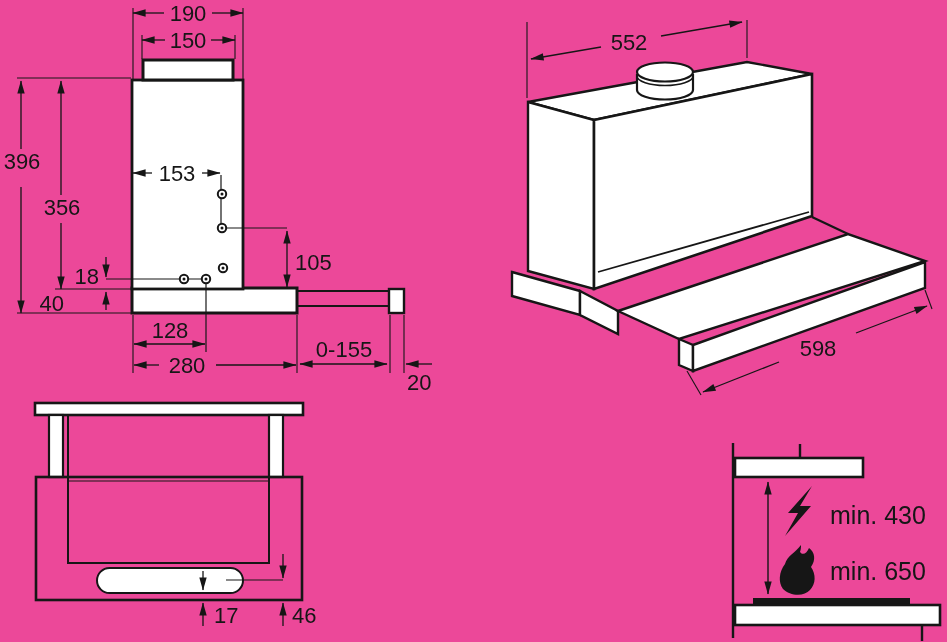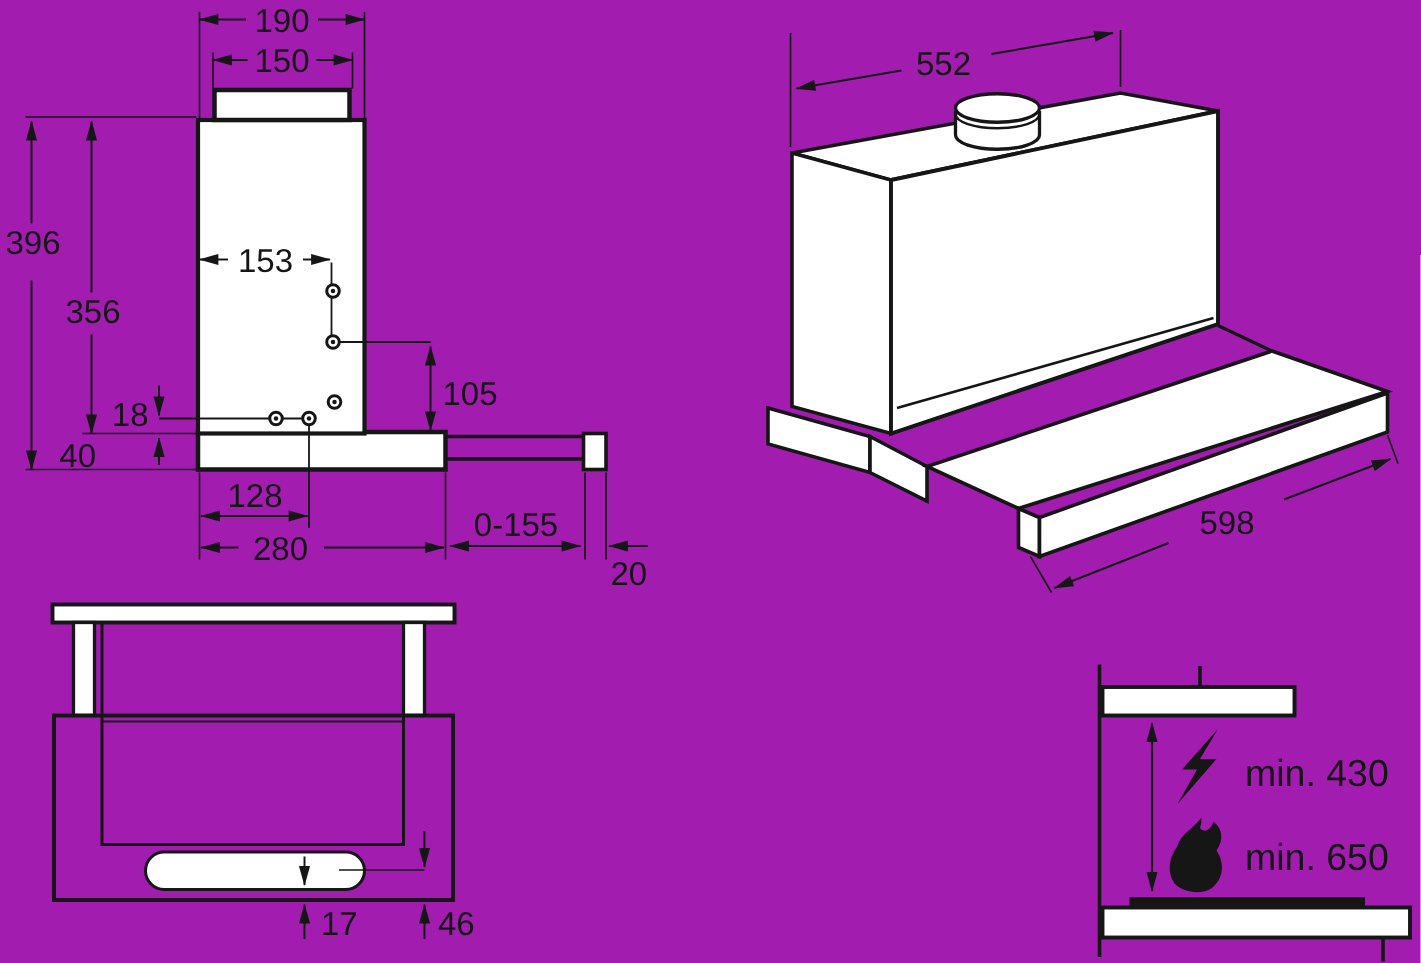"190" .canvas { background: #a21caf -> #ec4899 }
